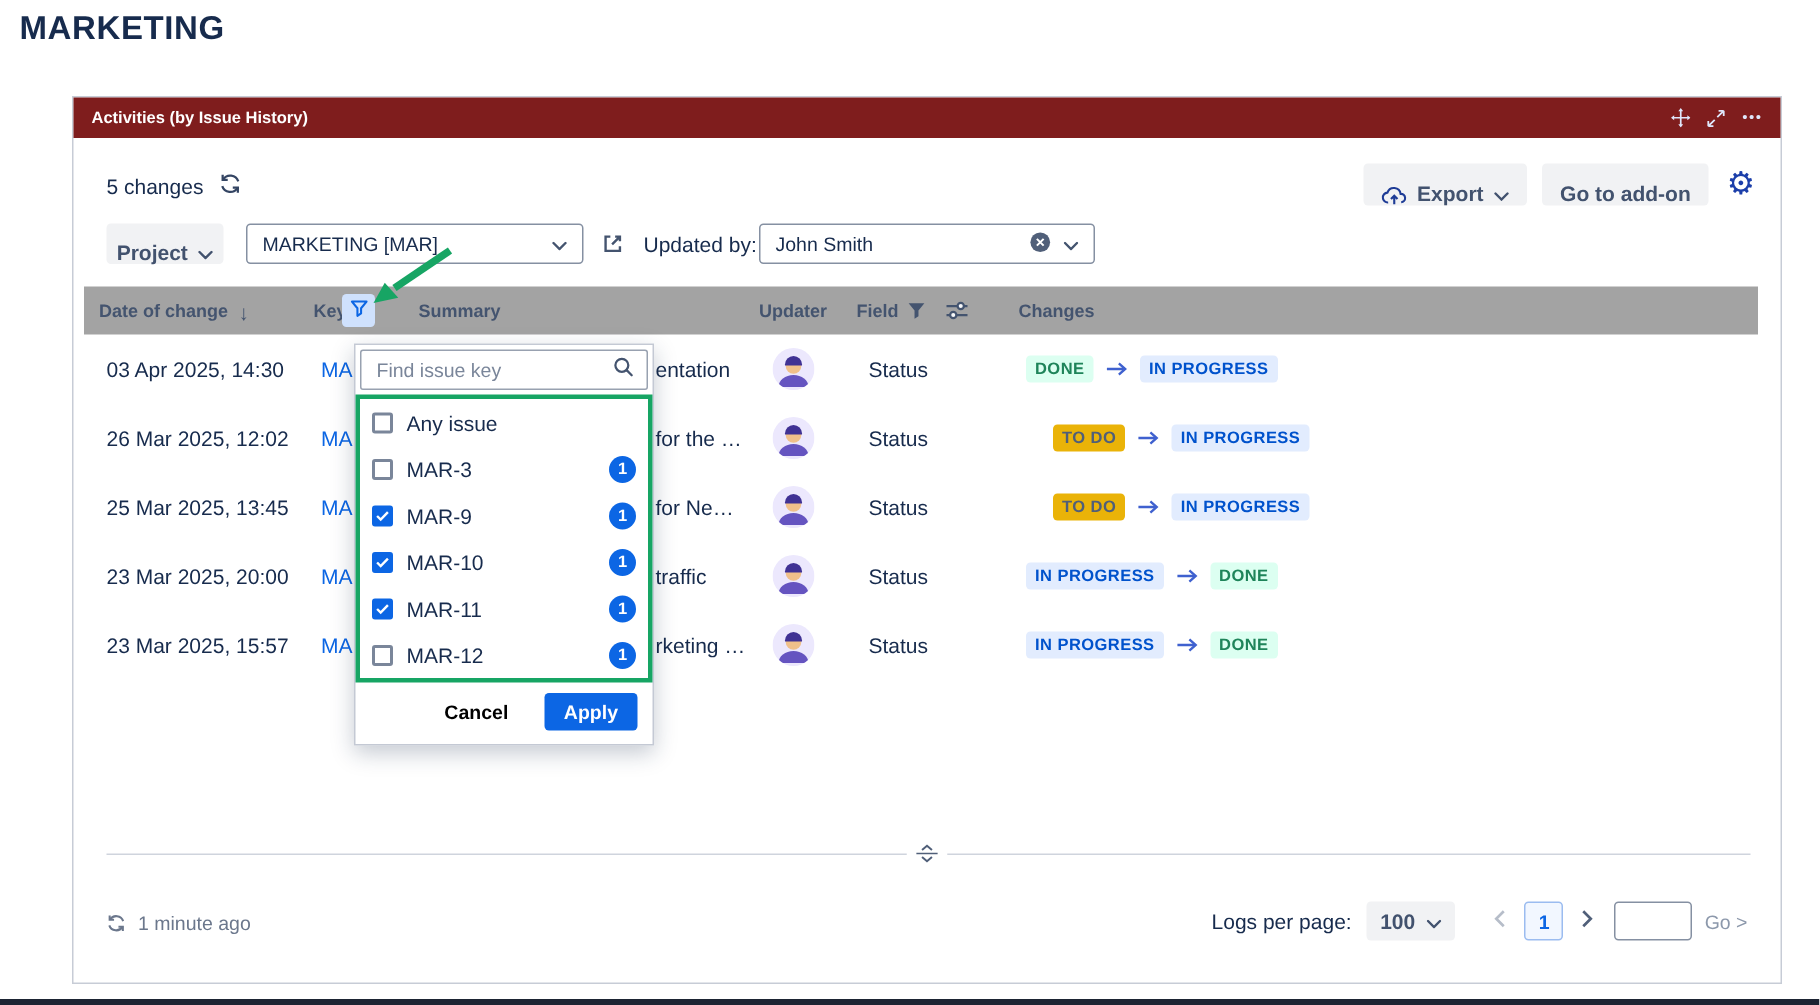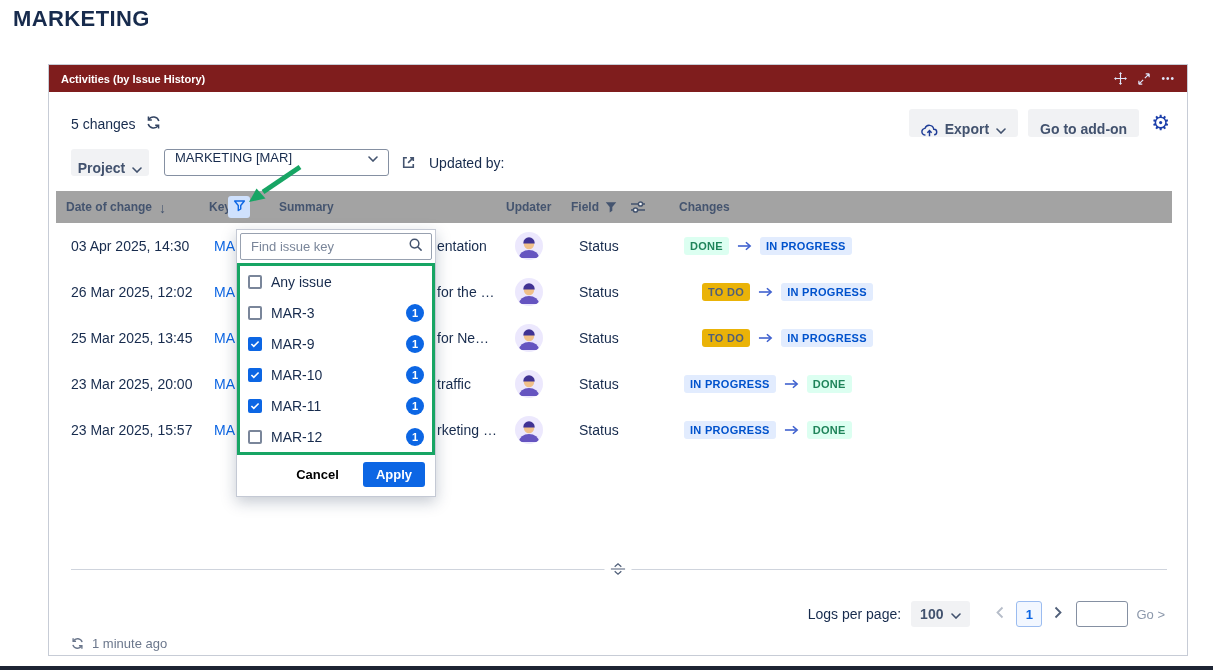"MARKETING [MAR]" .select { align-items: flex-start -> center }
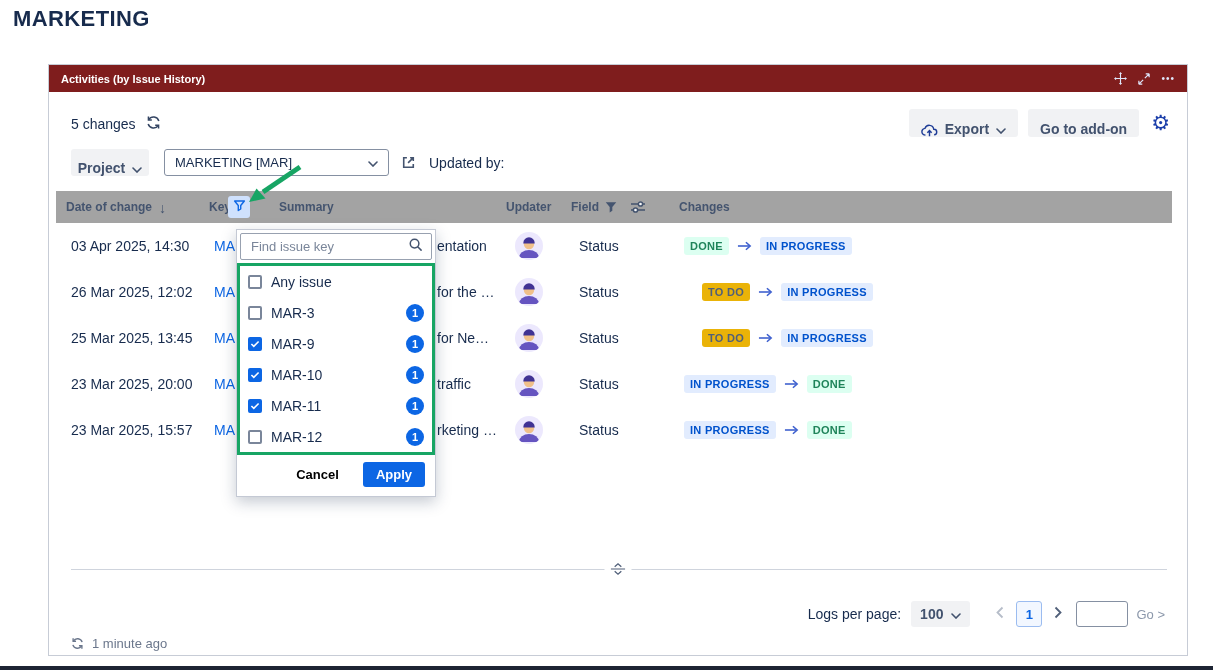"John Smith" div.select { html: none -> <div> <span>John Smith</span> <span> <svg> <circle></circle> <path></path> </svg> </span> <span> <svg> <path></path> </svg> </span> </div> }
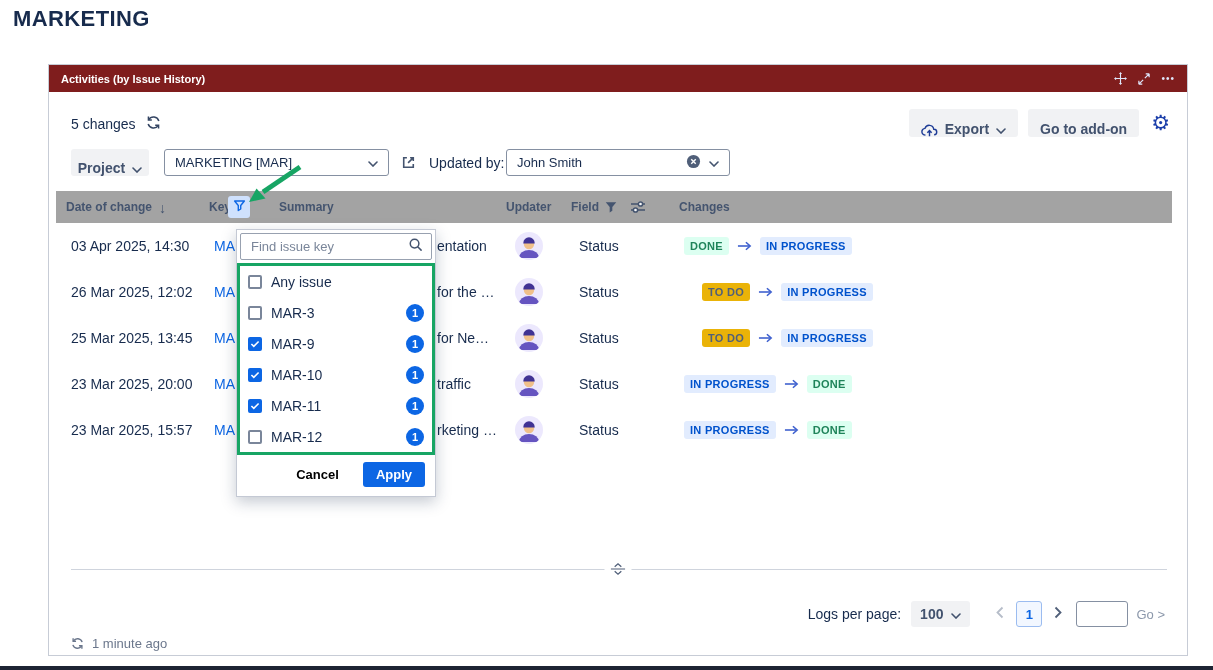"1 minute ago" .panel-footer-left { margin-top: 28px -> none }
